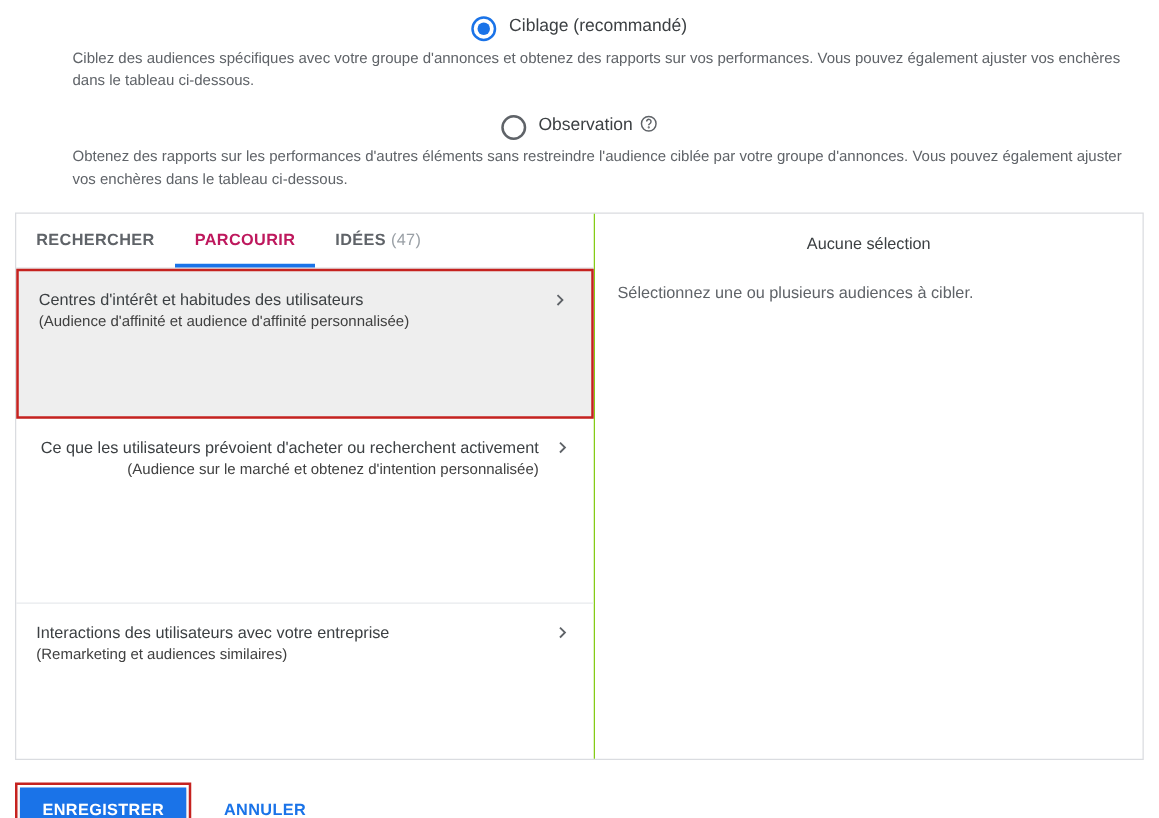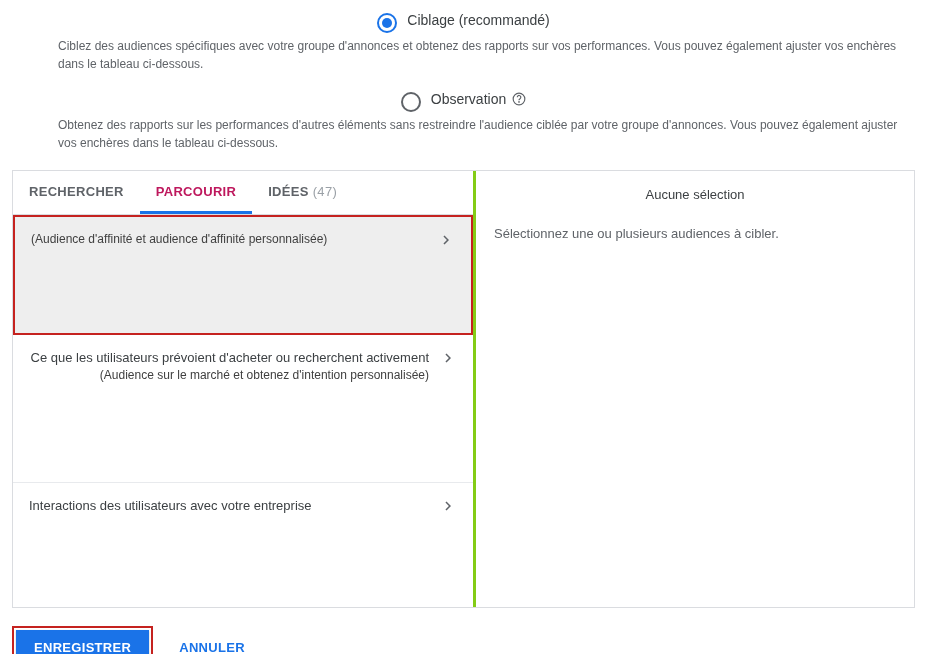"RECHERCHER" .panel-left { border-right: 3px solid #84cc16 -> 1px solid #84cc16 }
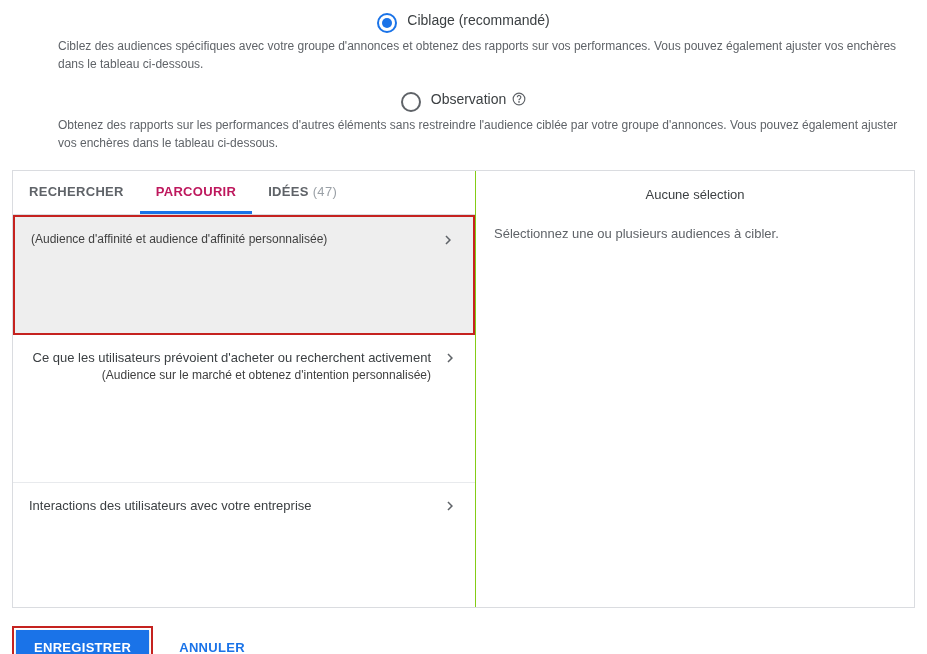"Centres d'intérêt et habitudes des" div.item-title { html: none -> <div>Centres d'intérêt et habitudes des utilisateurs</div> }
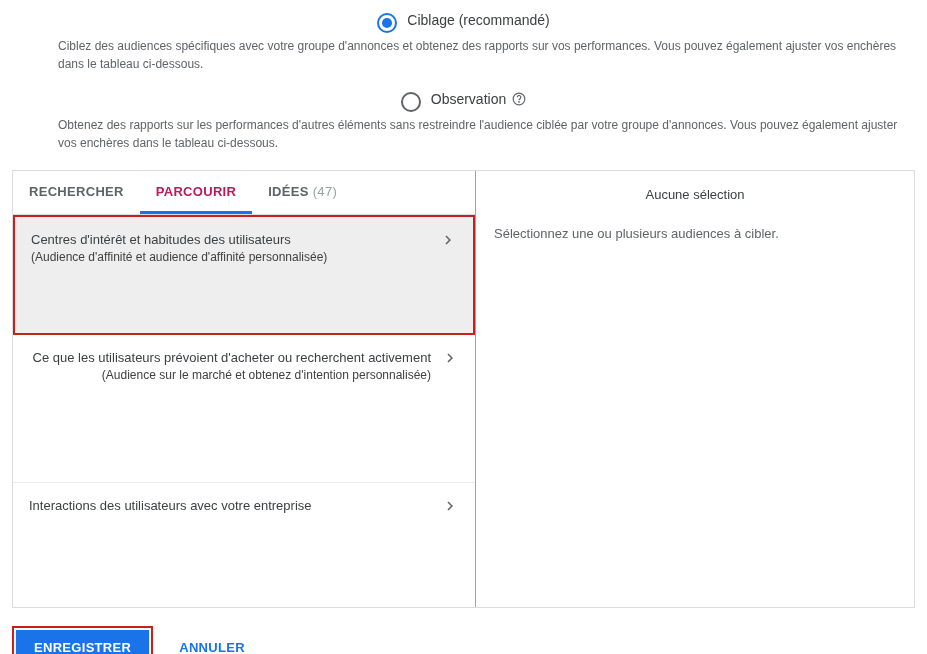"(Remarketing et audiences similaires)" div.item-subtitle { html: none -> <div>(Remarketing et audiences similaires)</div> }
